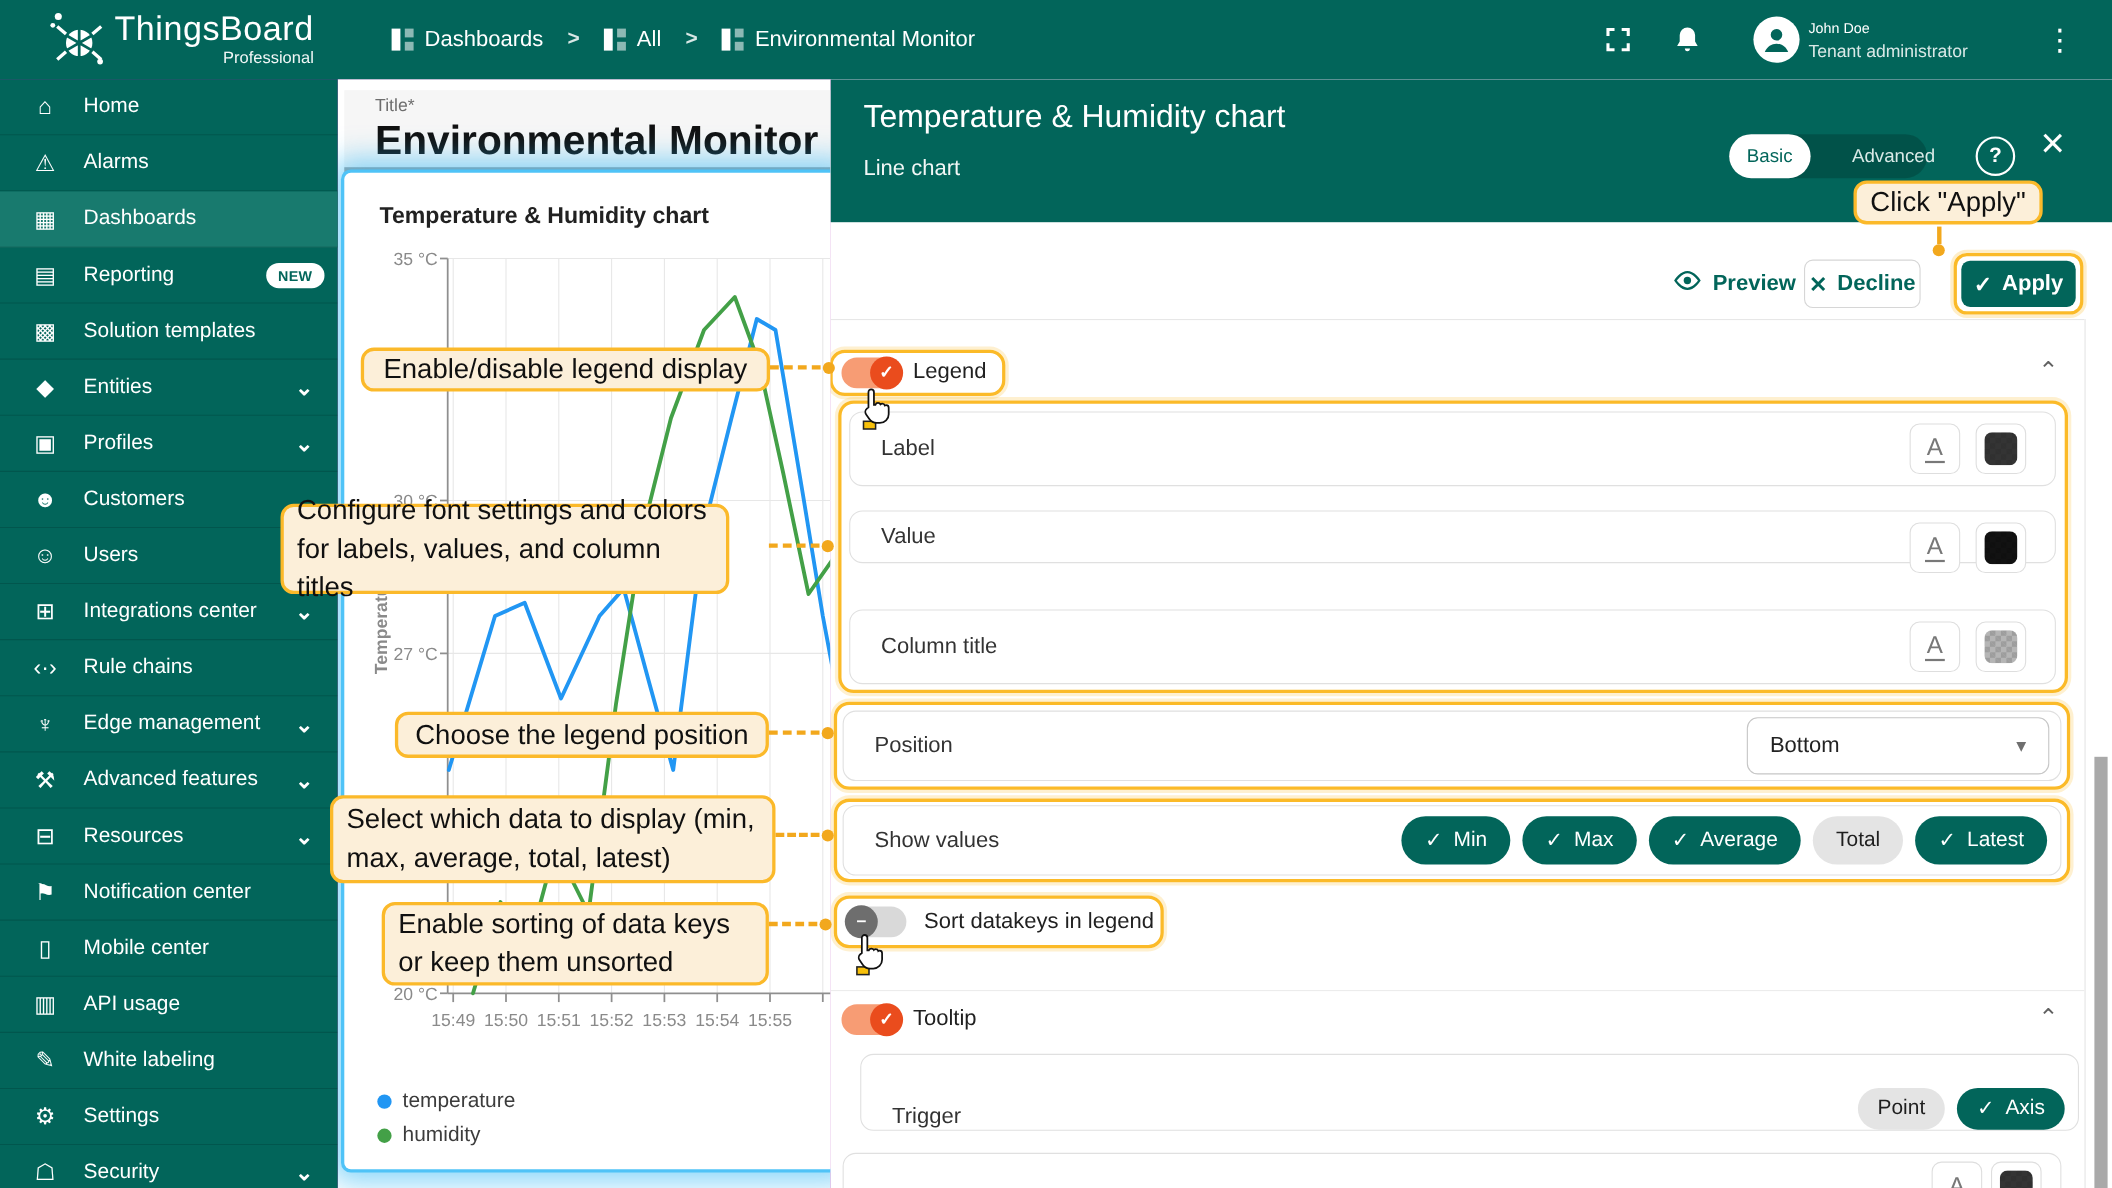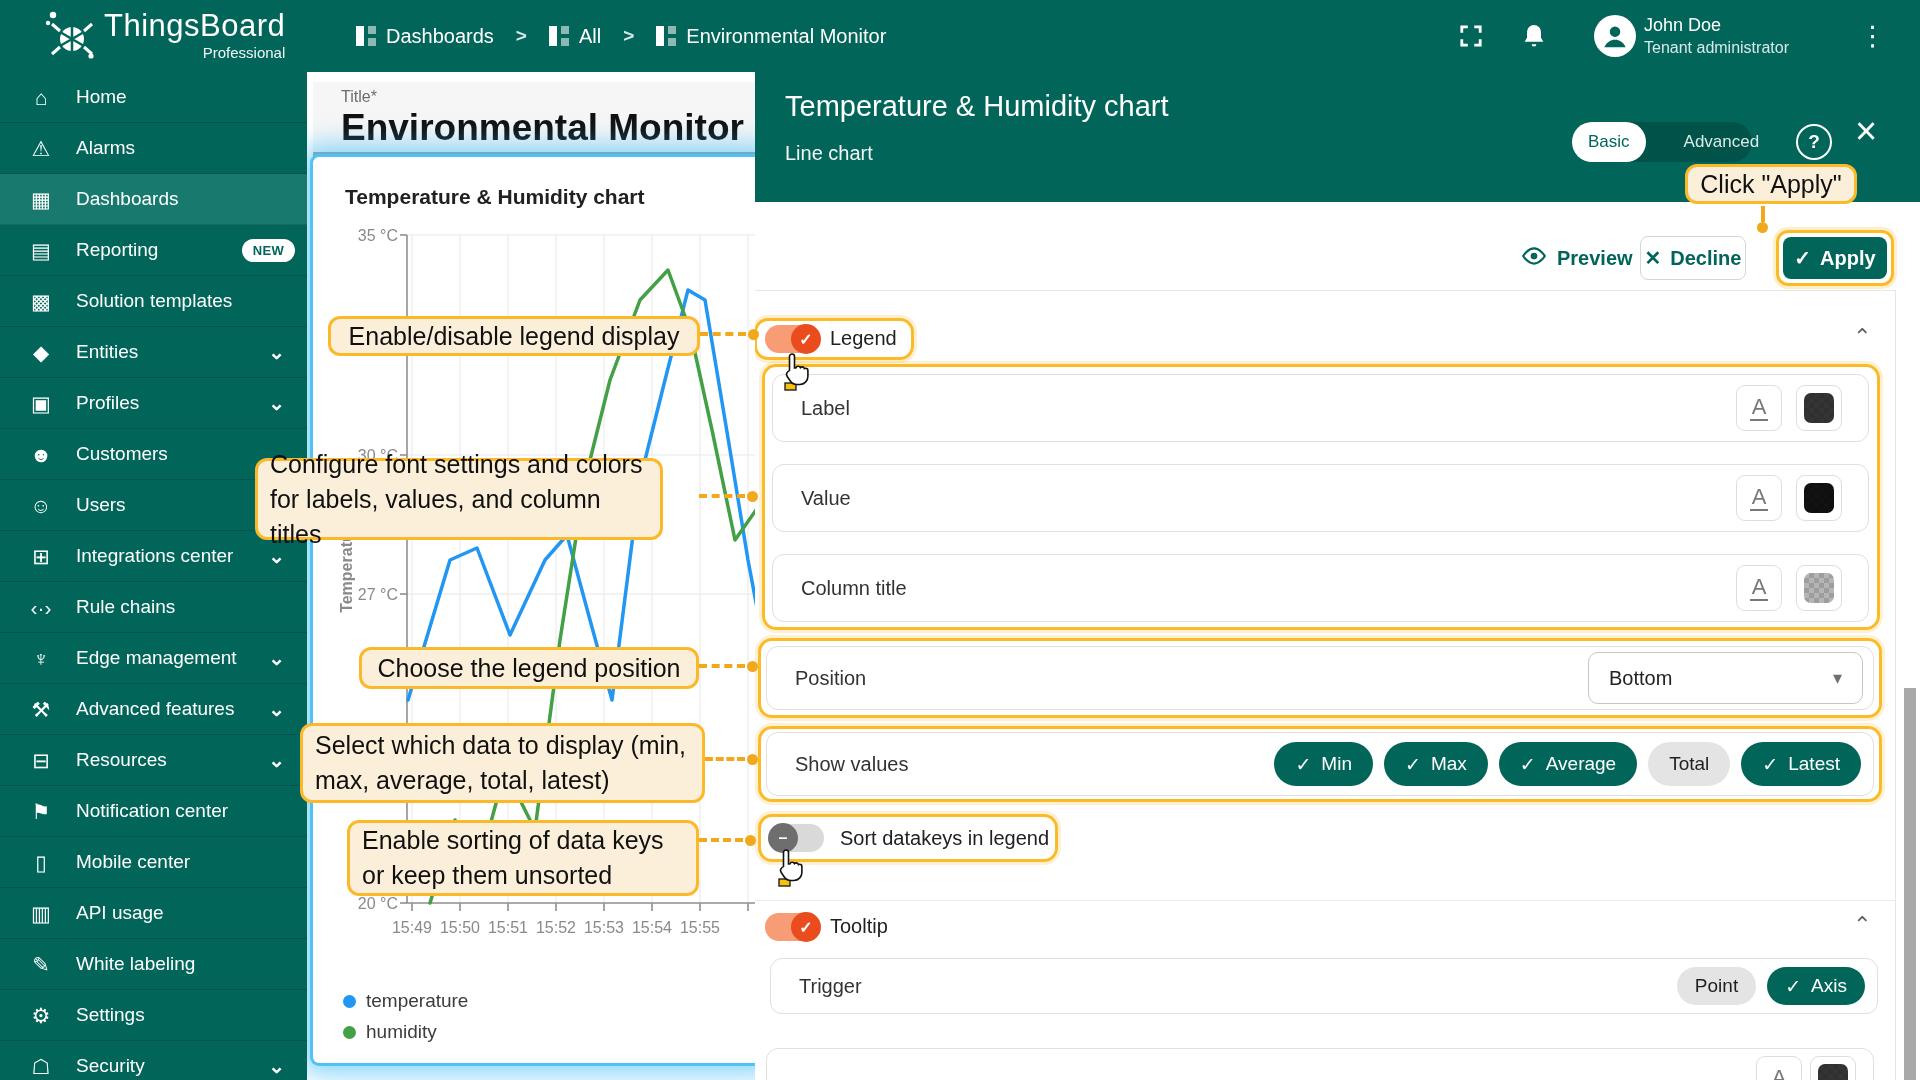"John Doe" .user-name { font-size: 18px -> 13px }
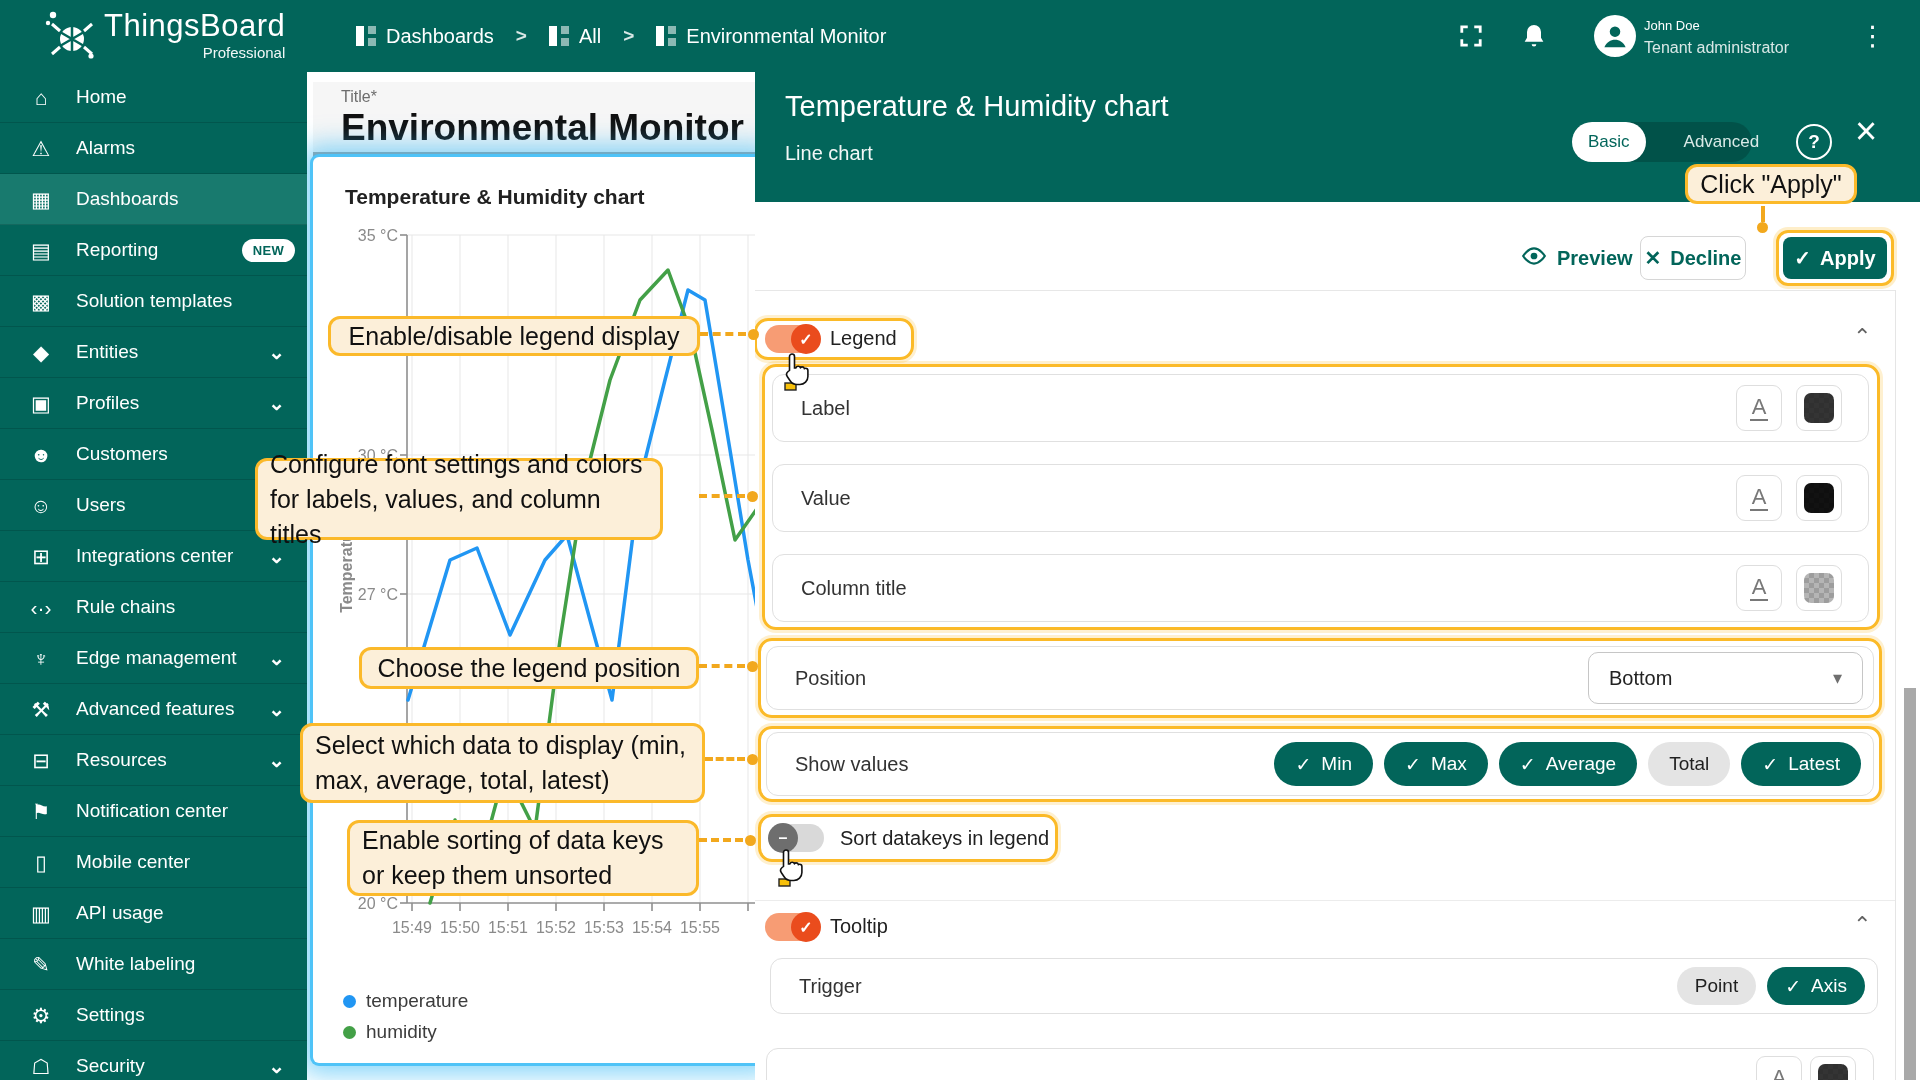"Value" div.prow { height: 68px -> 48px }
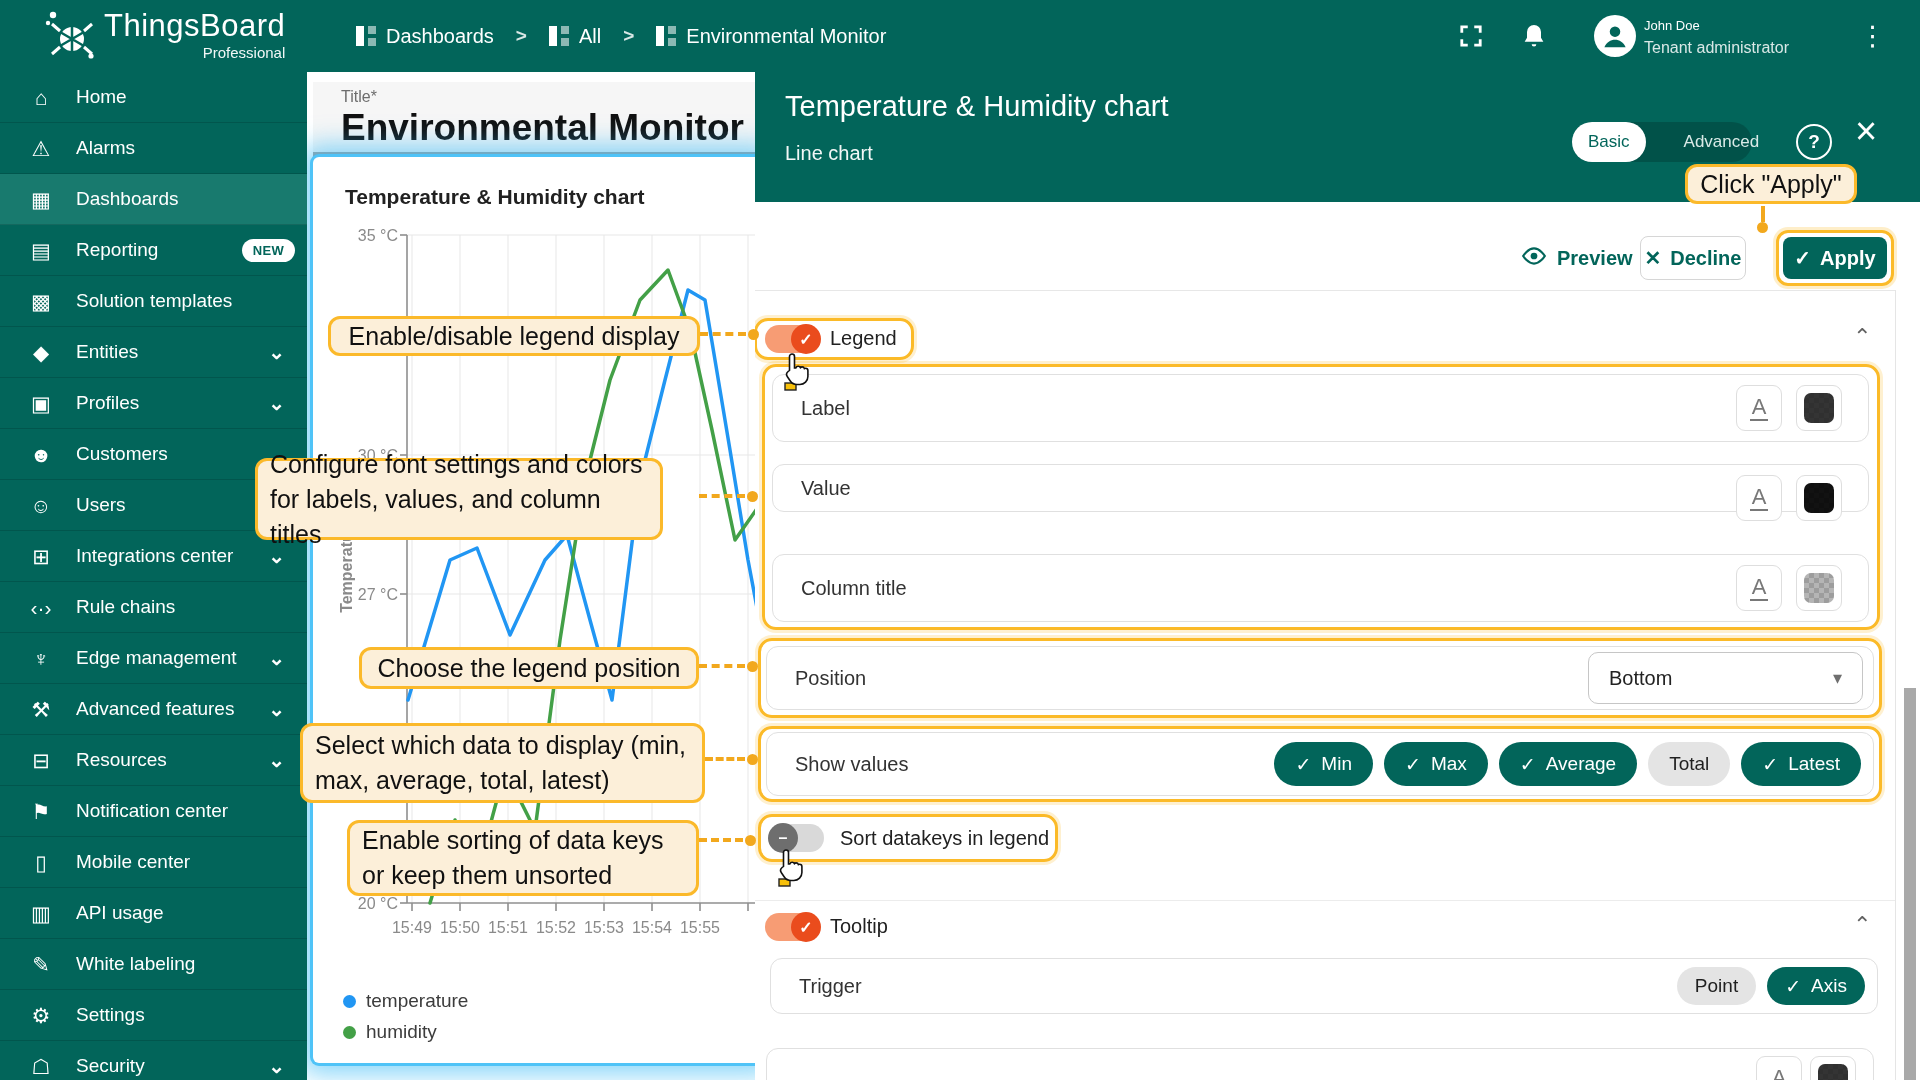"Trigger" div.prow { align-items: none -> flex-end; height: 56px -> 70px; left: 15px -> 27px }
